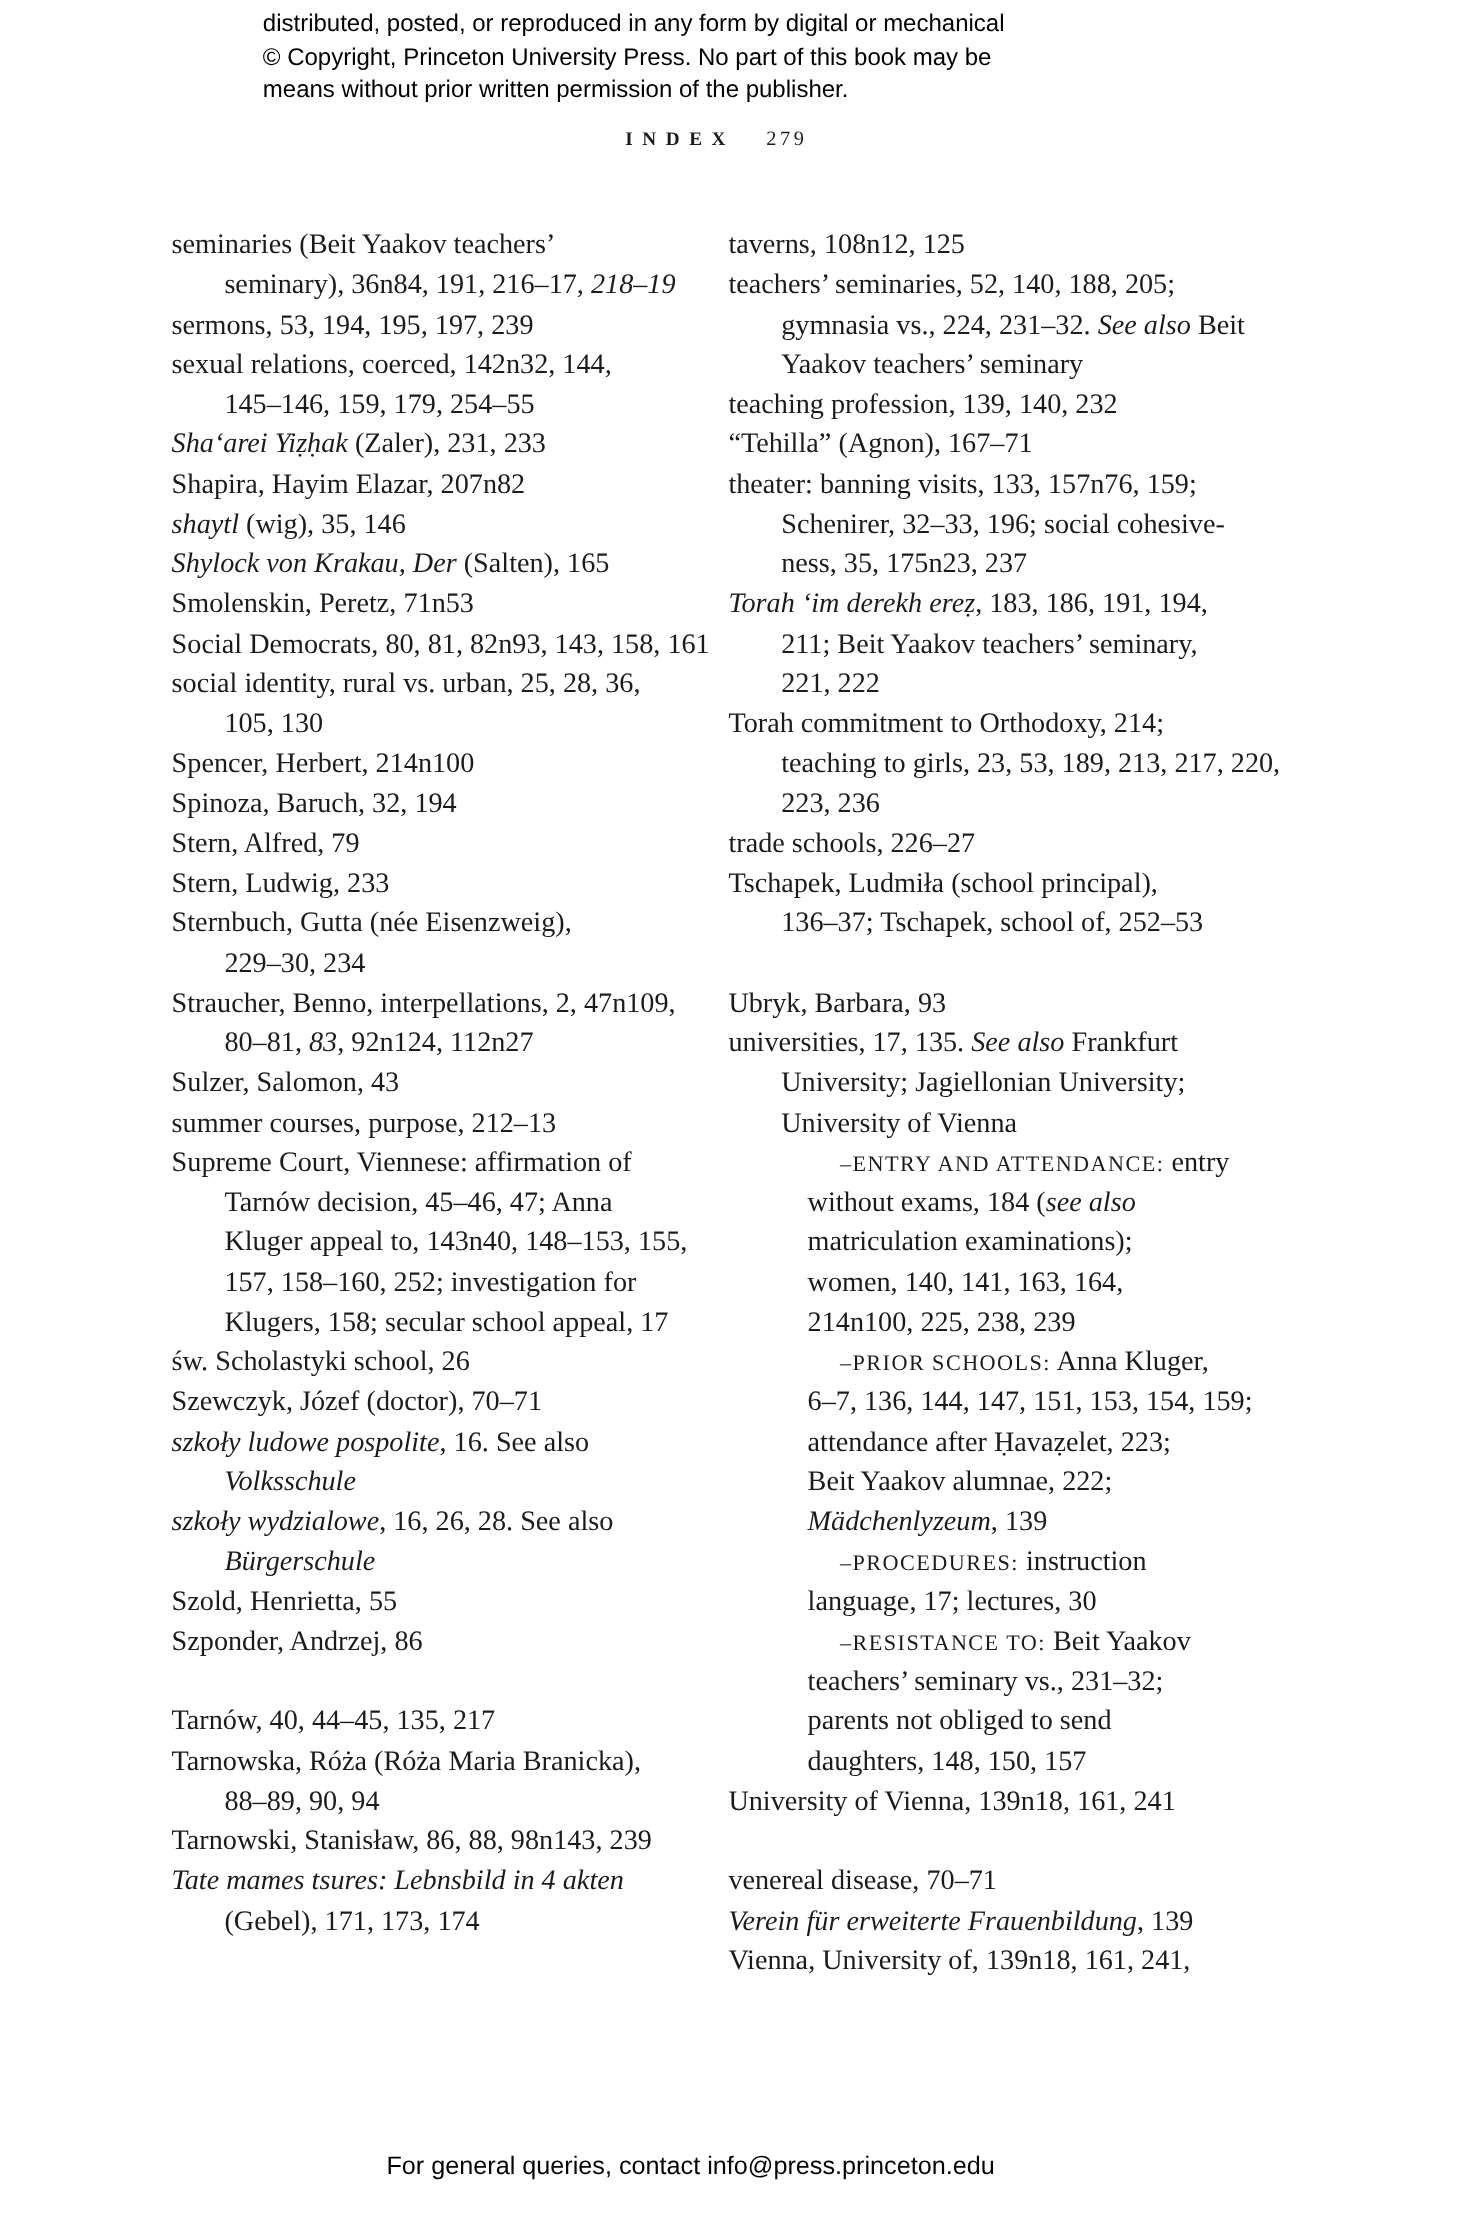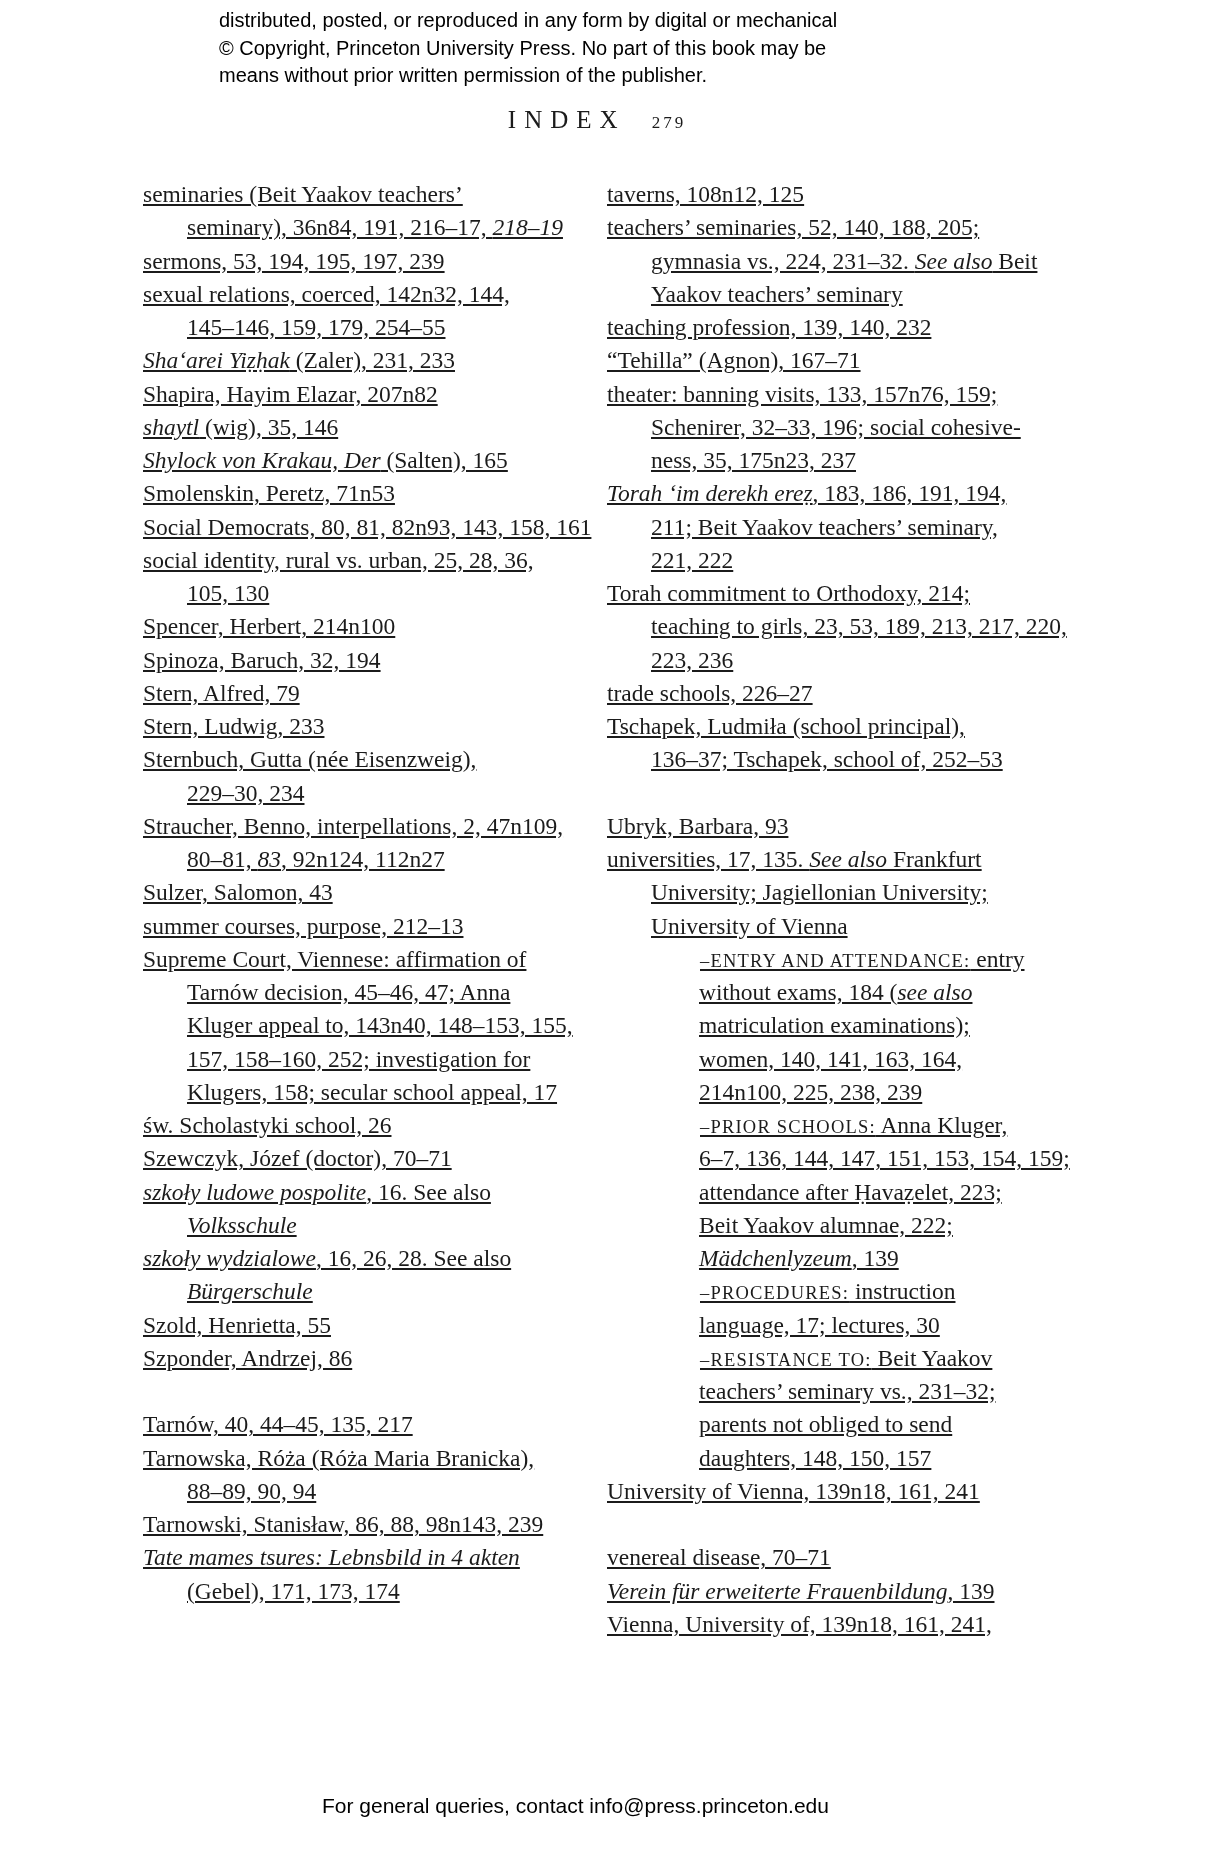"INDEX" .page-header .title { font-size: 25px -> 16px; font-weight: normal -> bold }
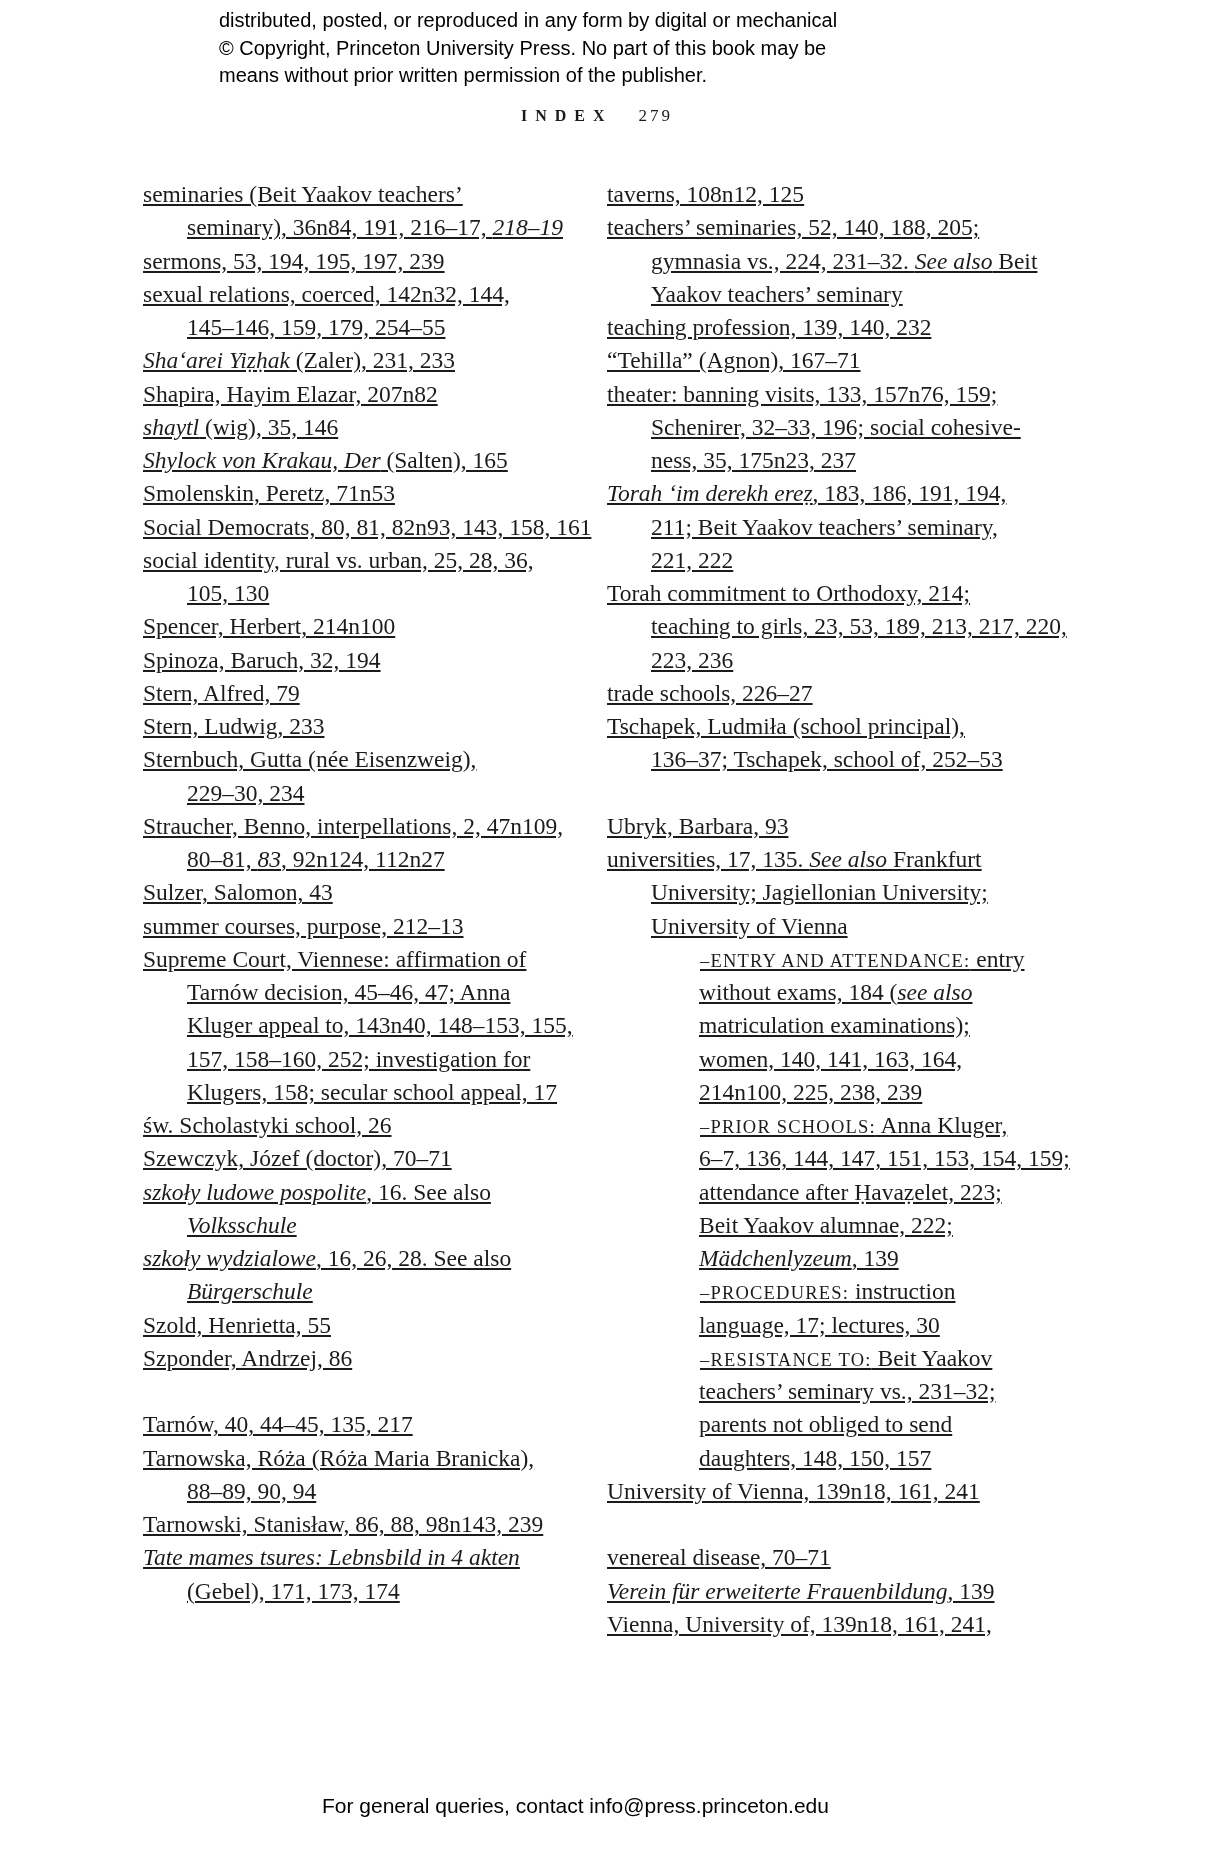"seminaries (Beit Yaakov teachers’" .col { text-decoration: underline -> none; top: 178px -> 188px }
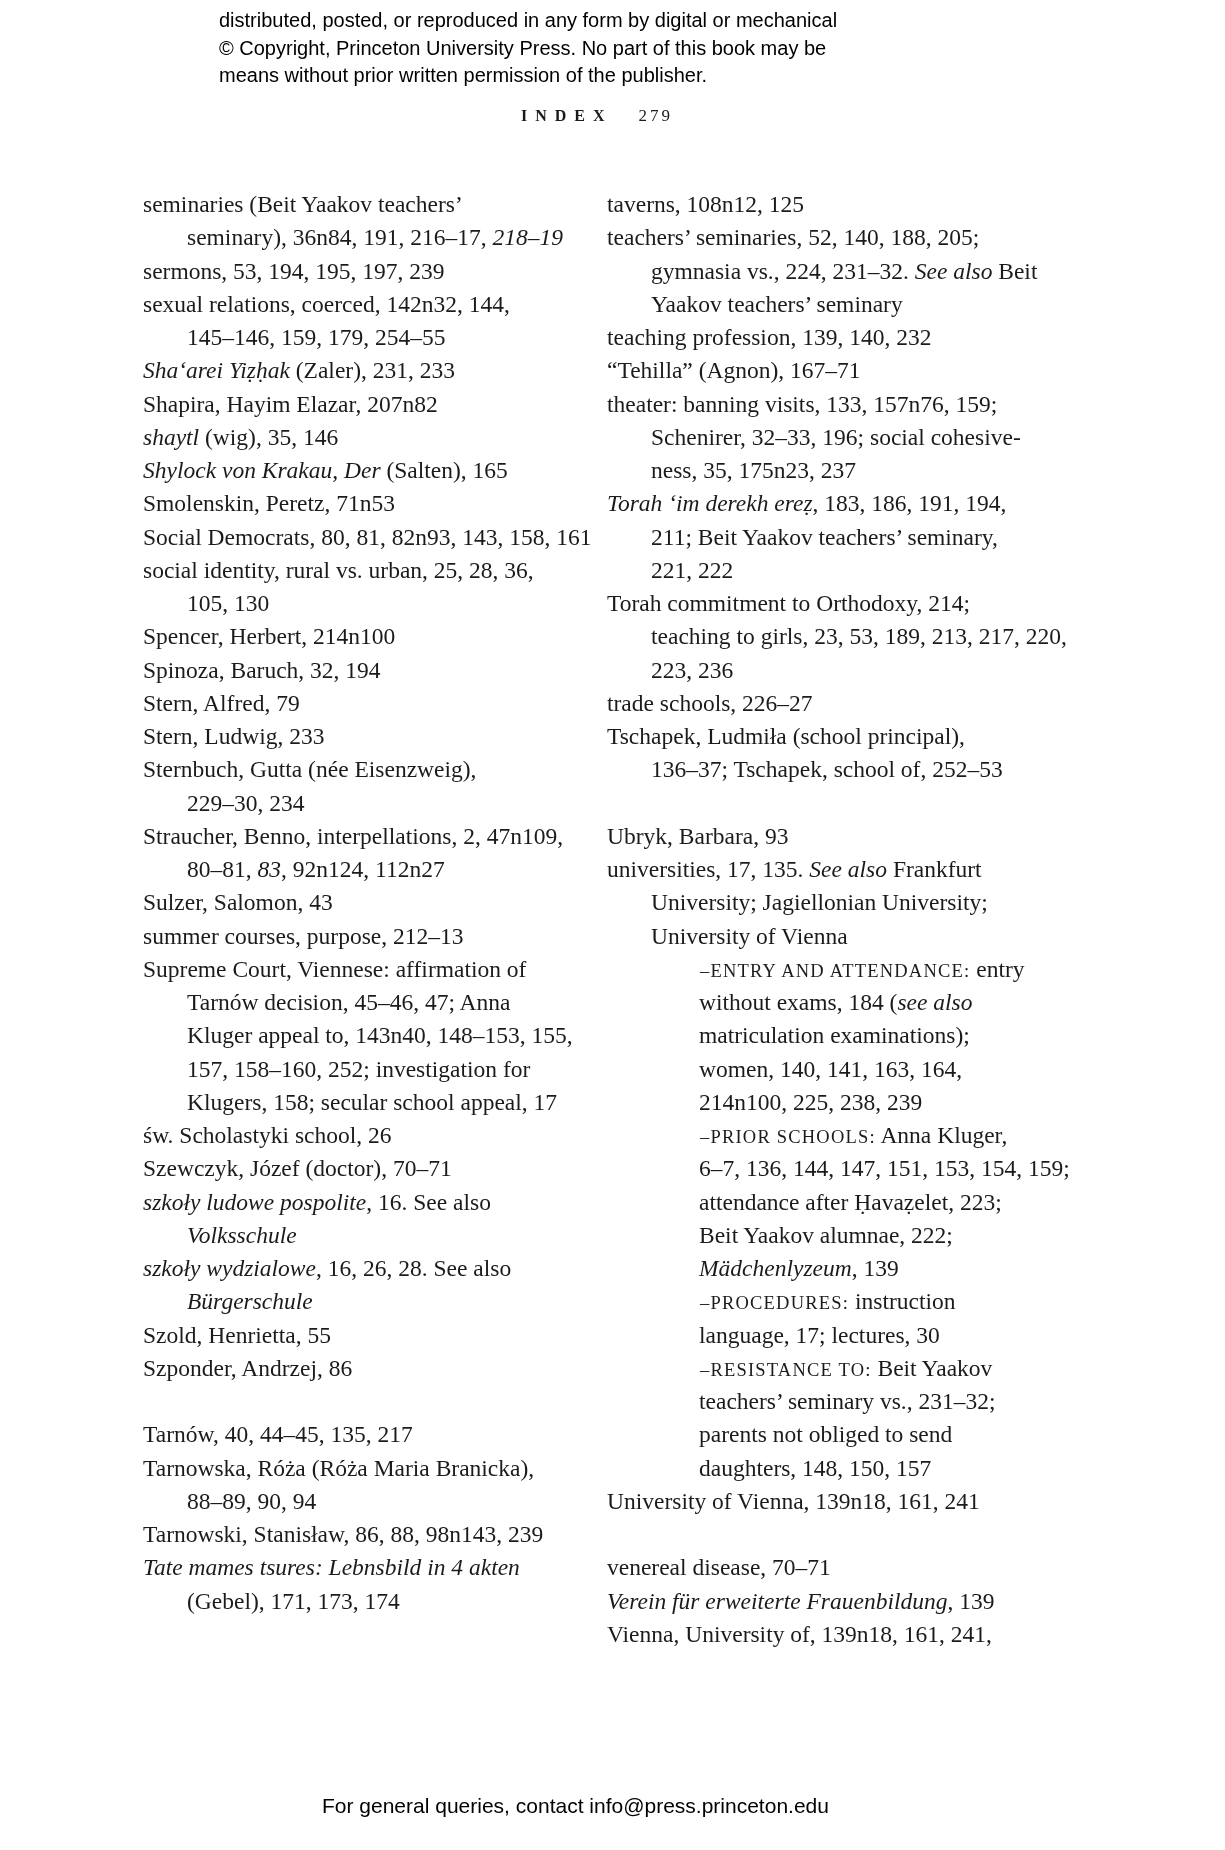"without exams, 184 (see also" .ind3 { margin-left: 92px -> 66px }
